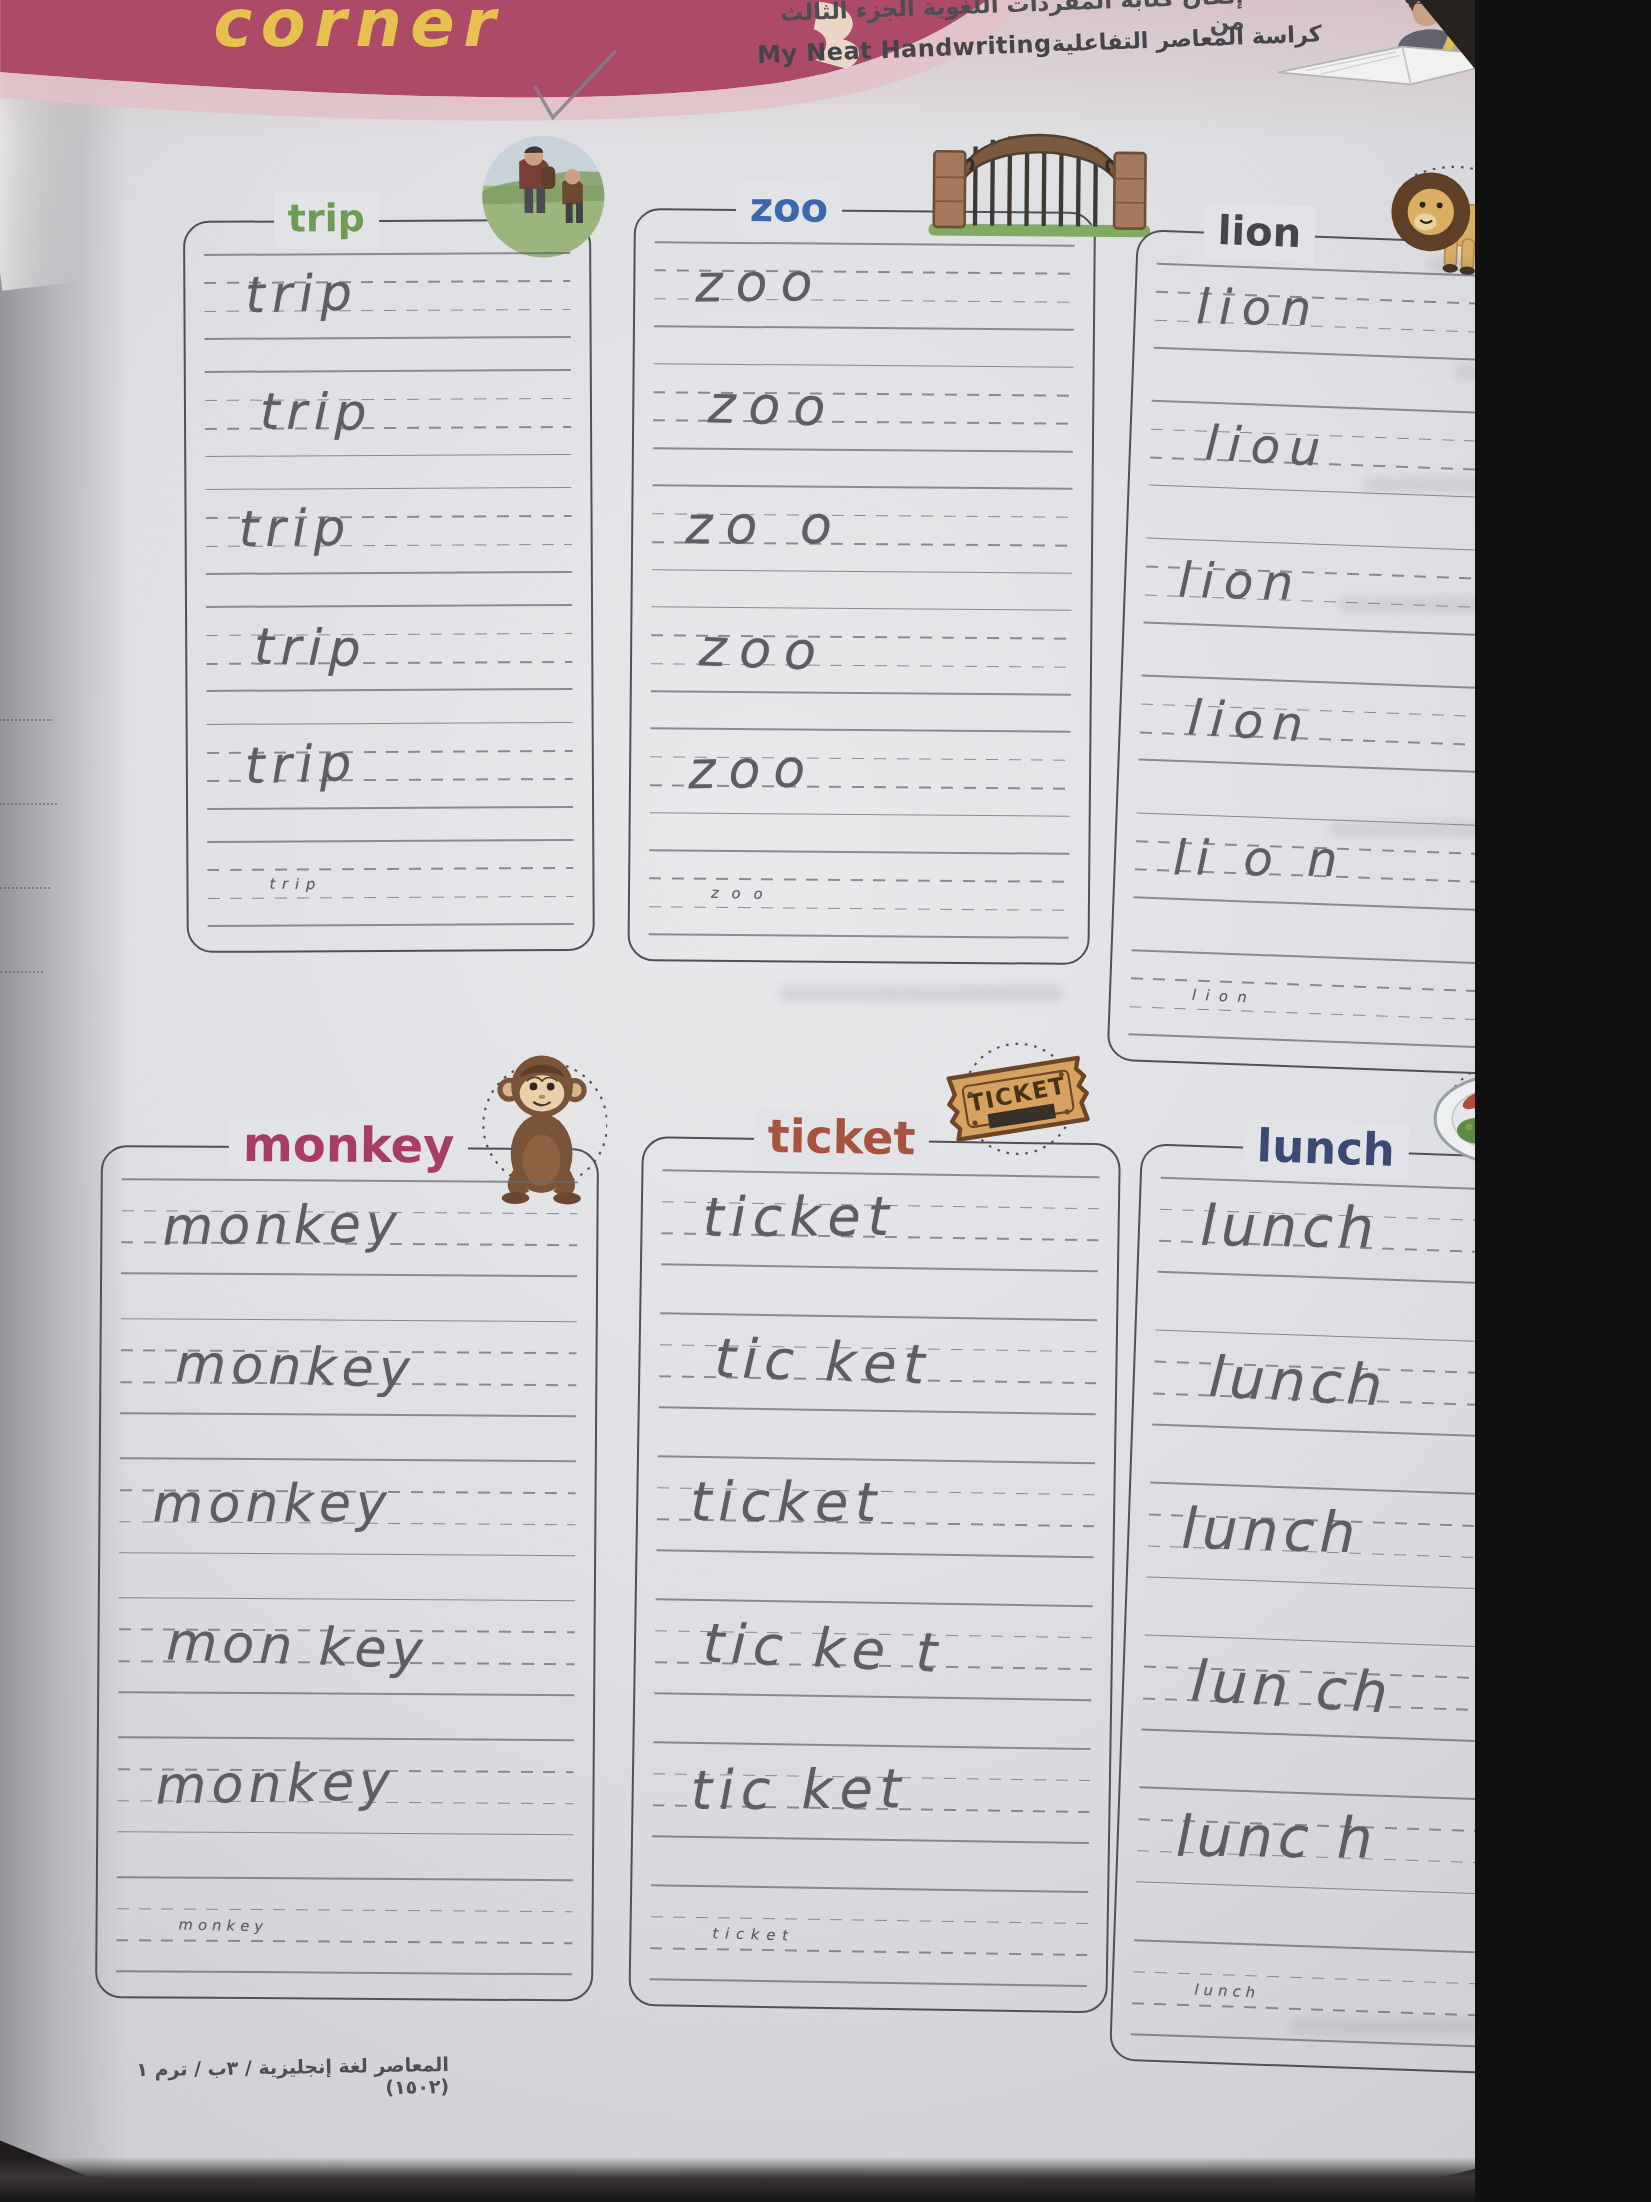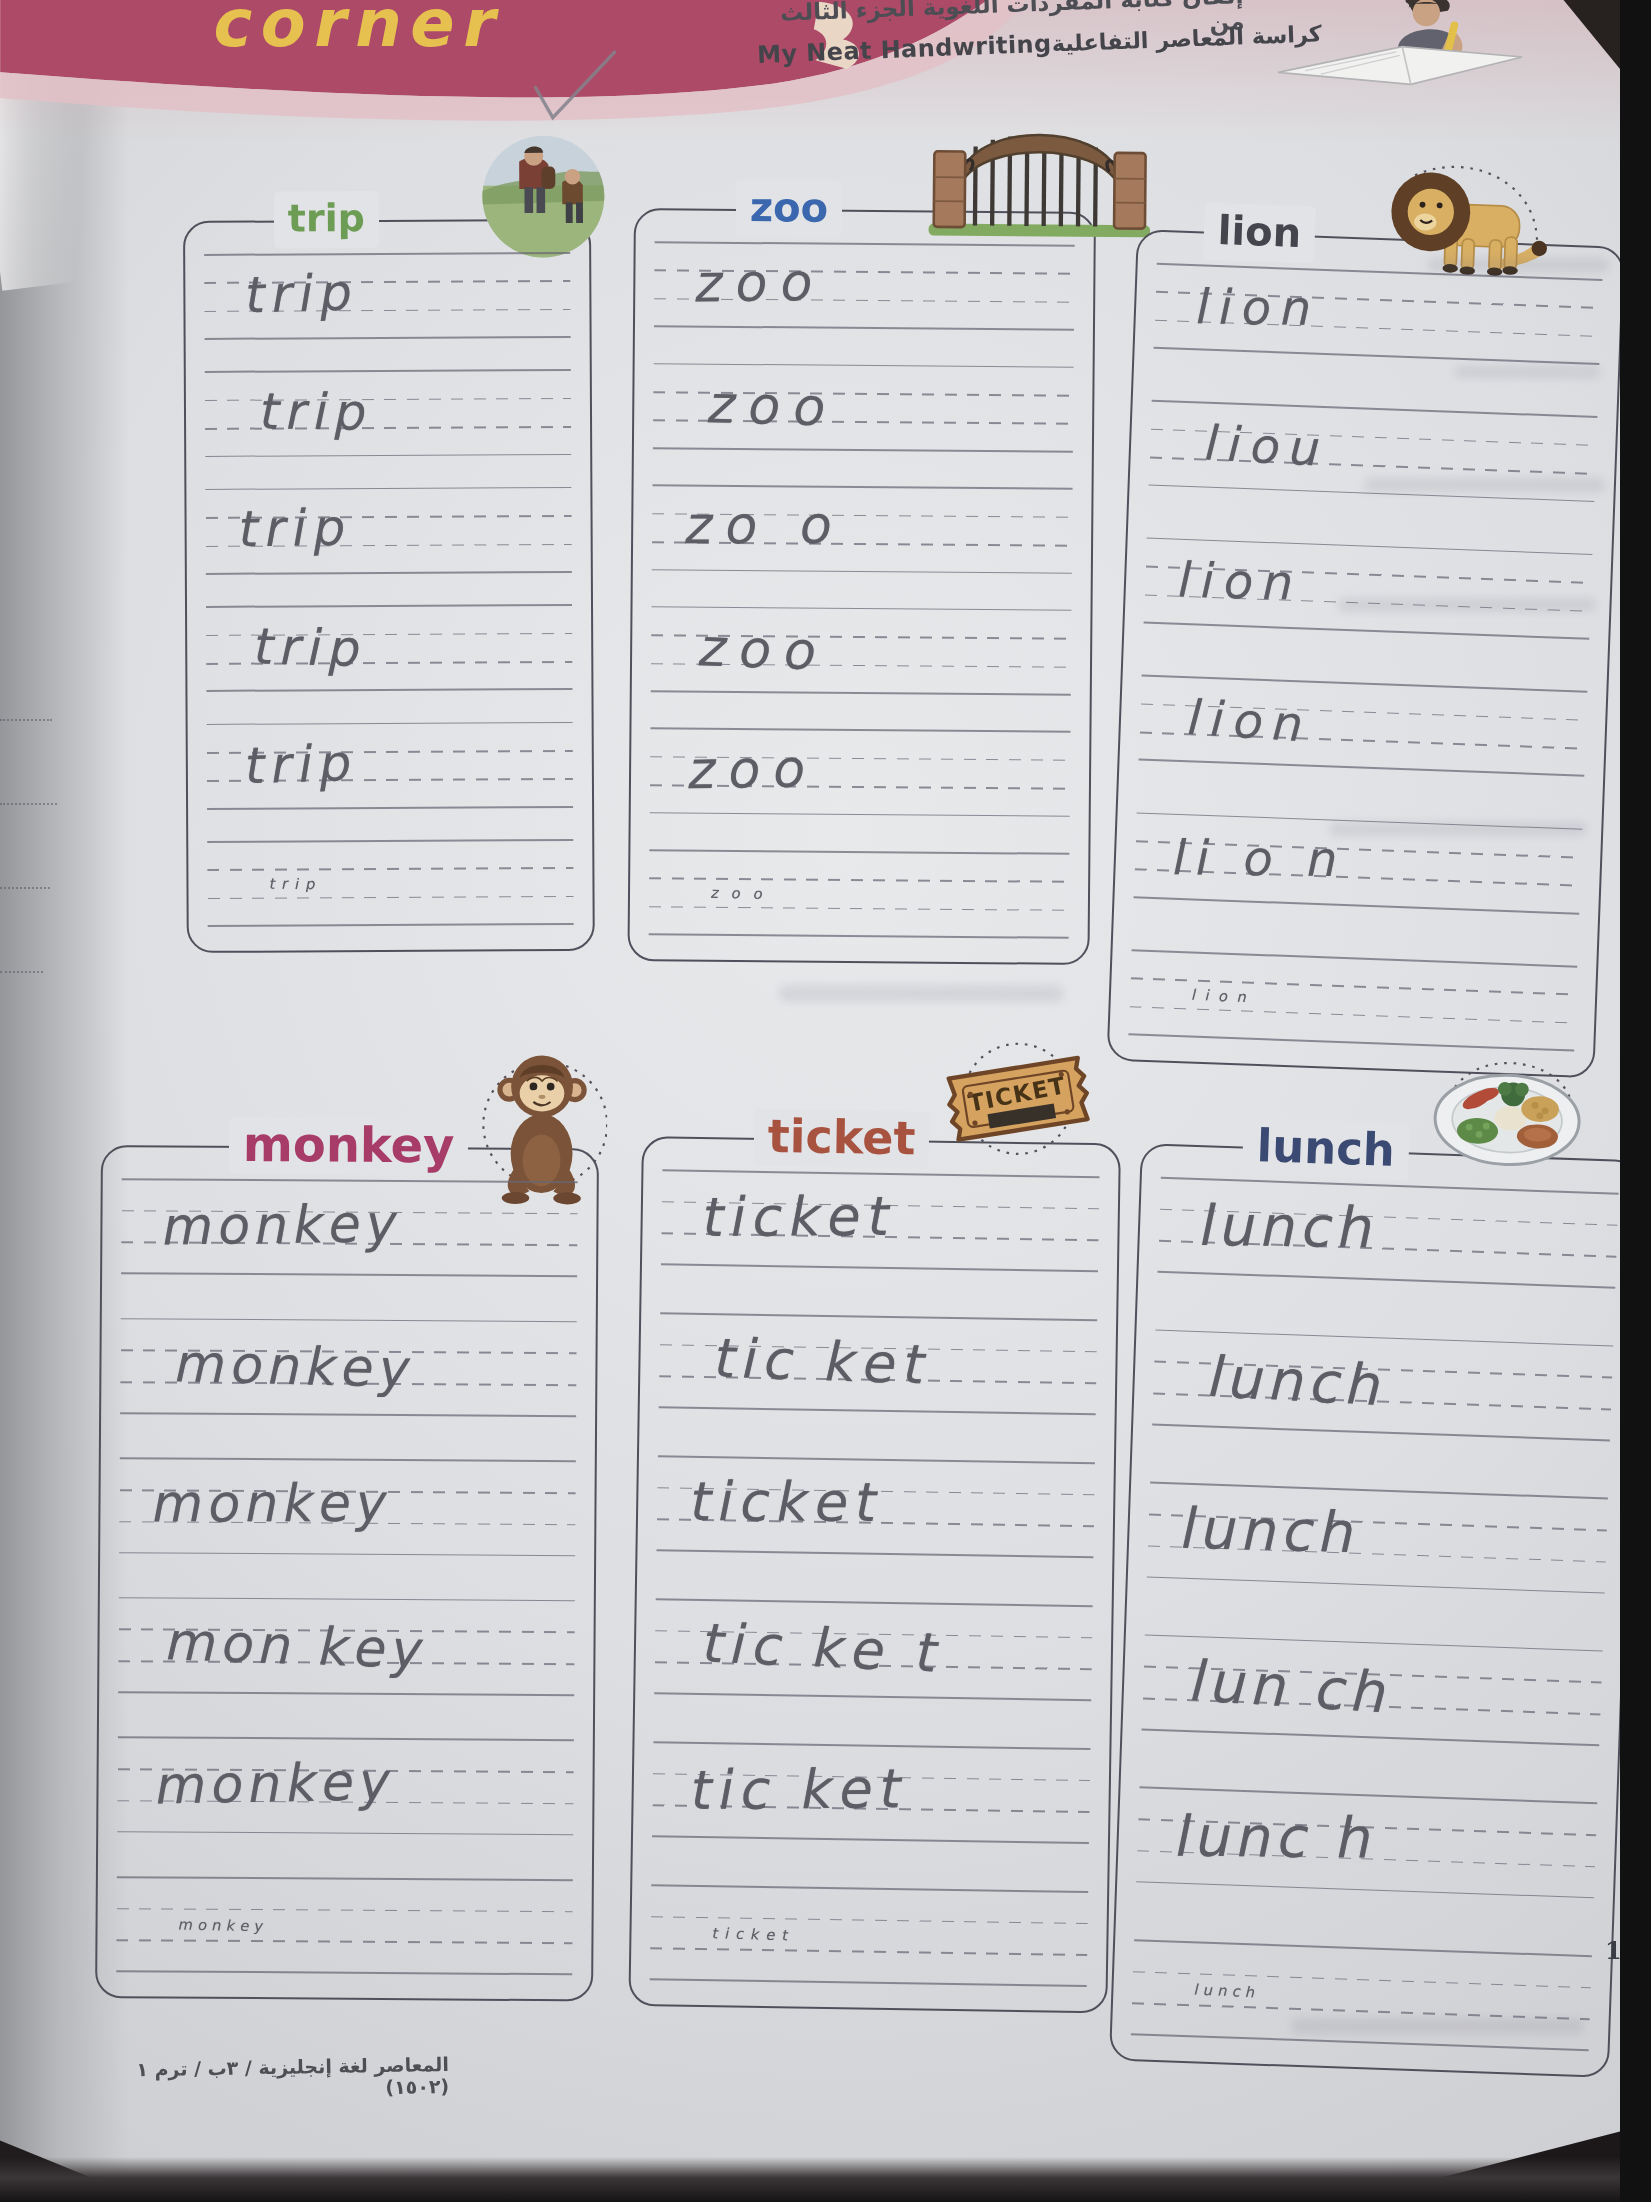"corner" .page { width: 1620px -> 1475px }
